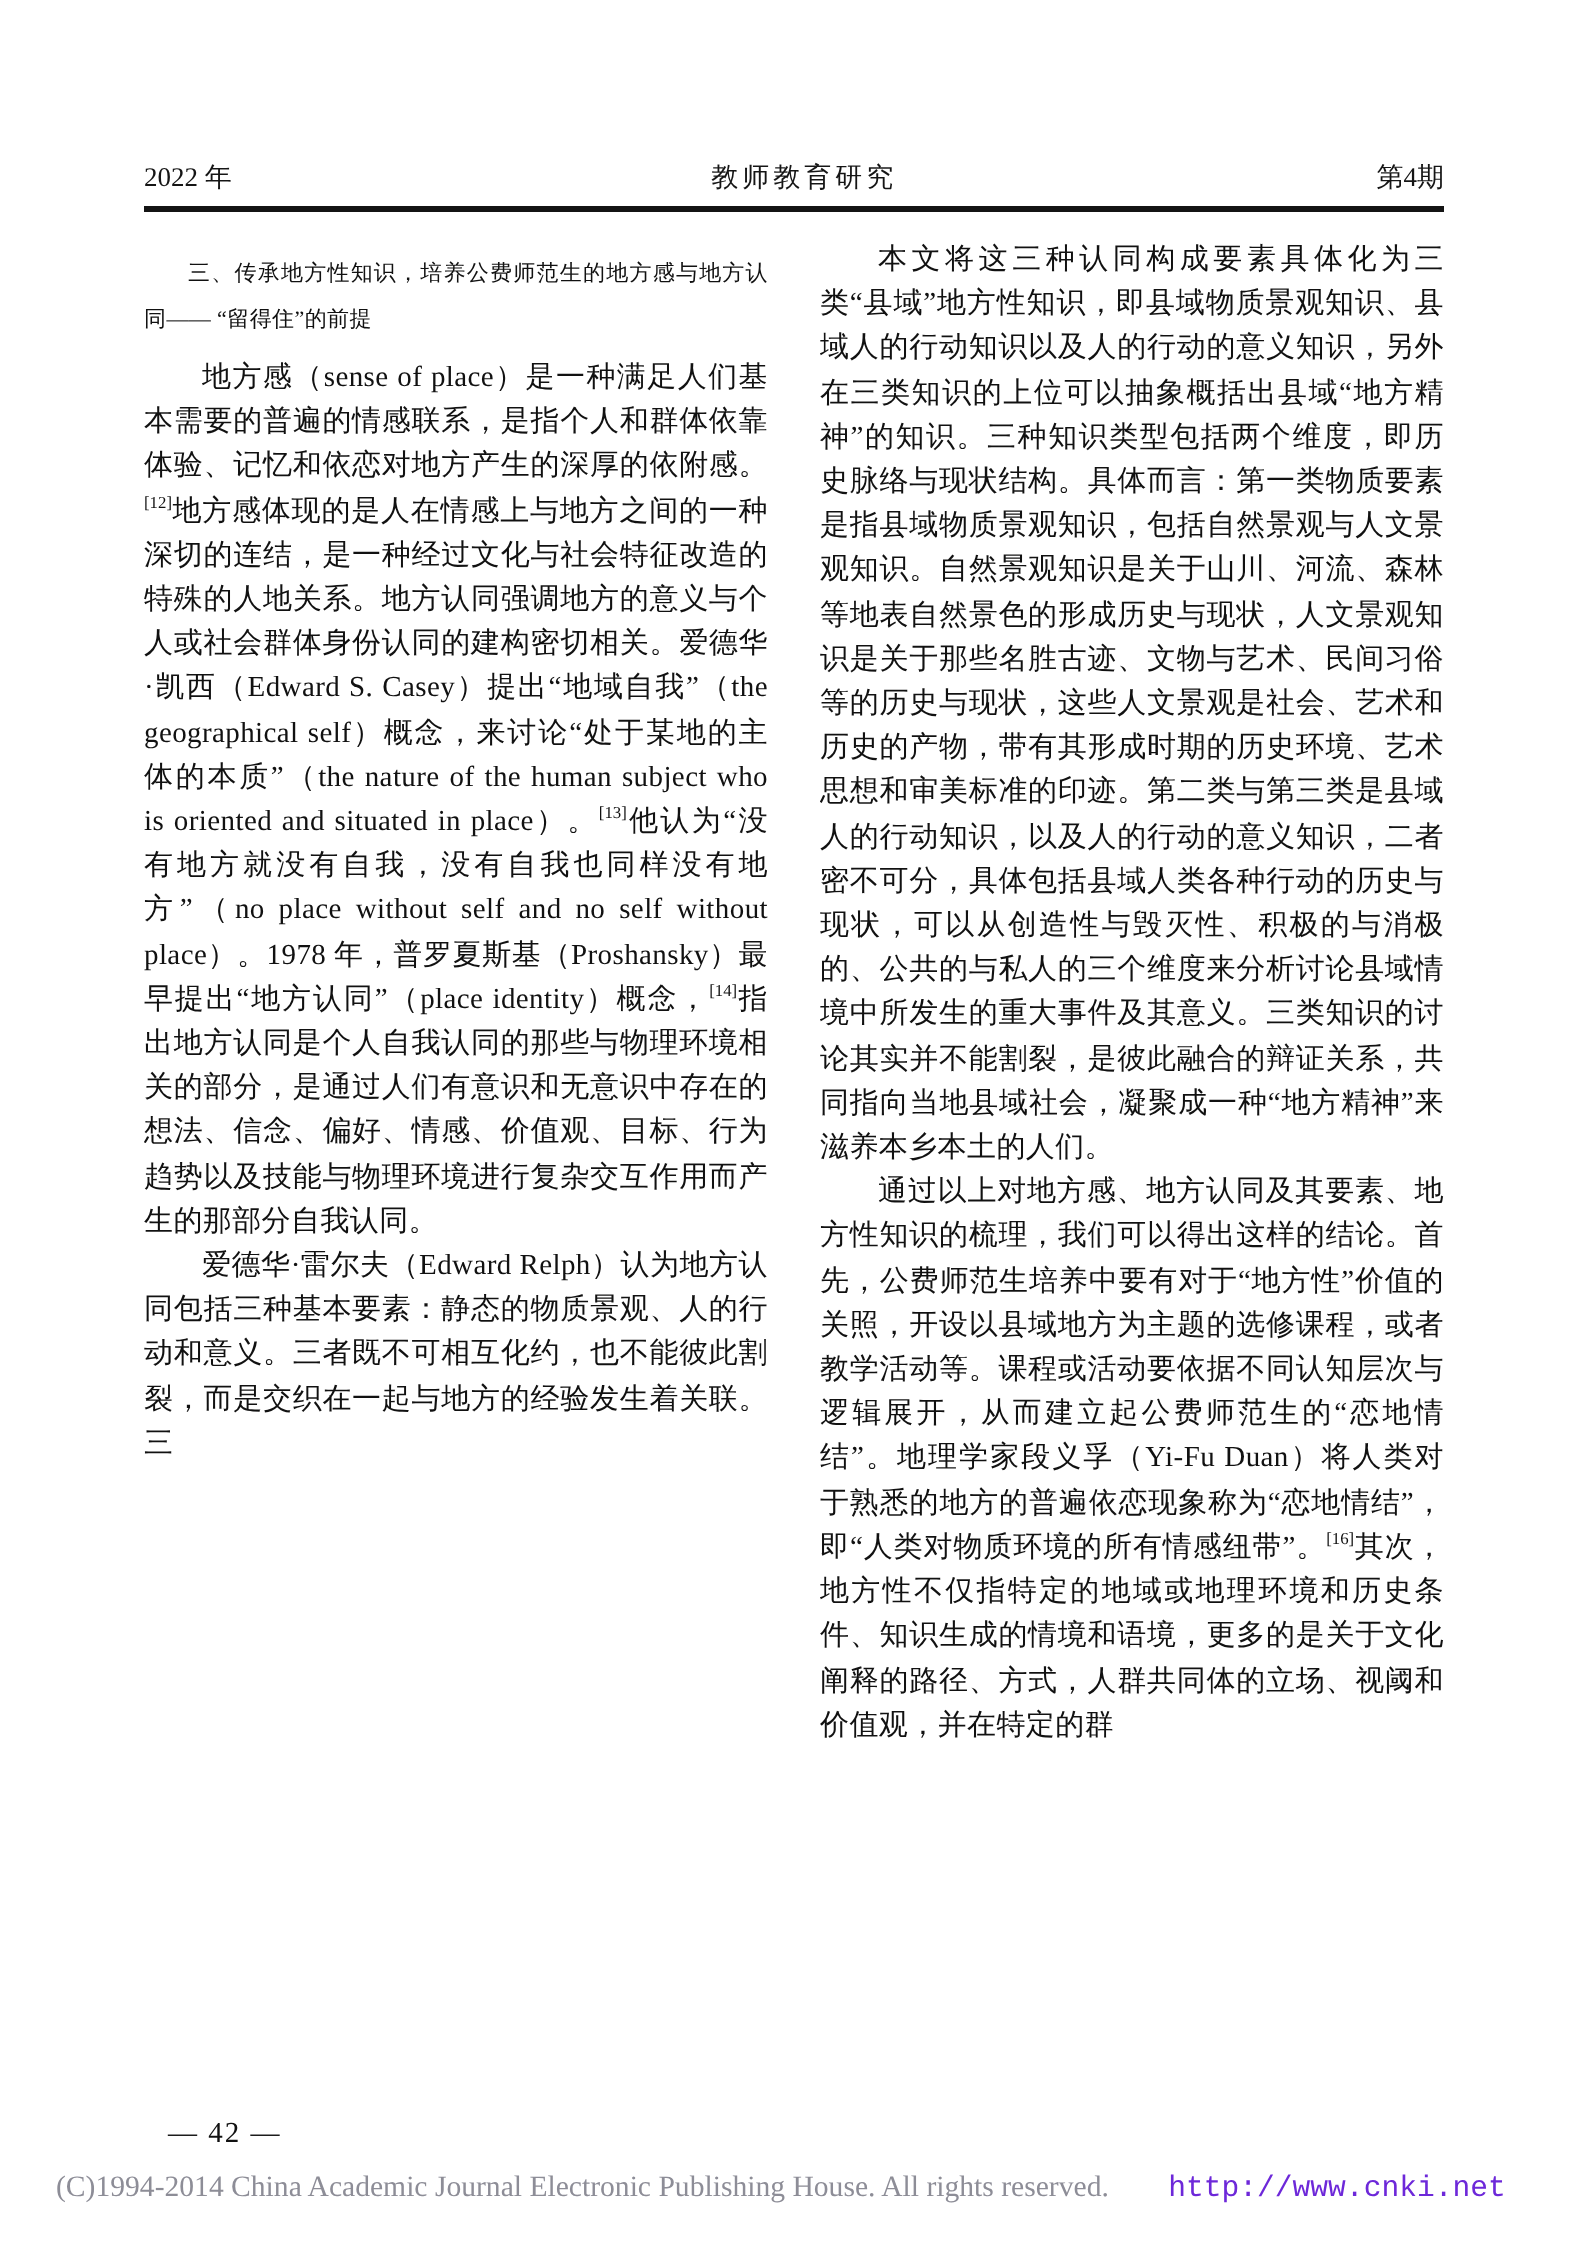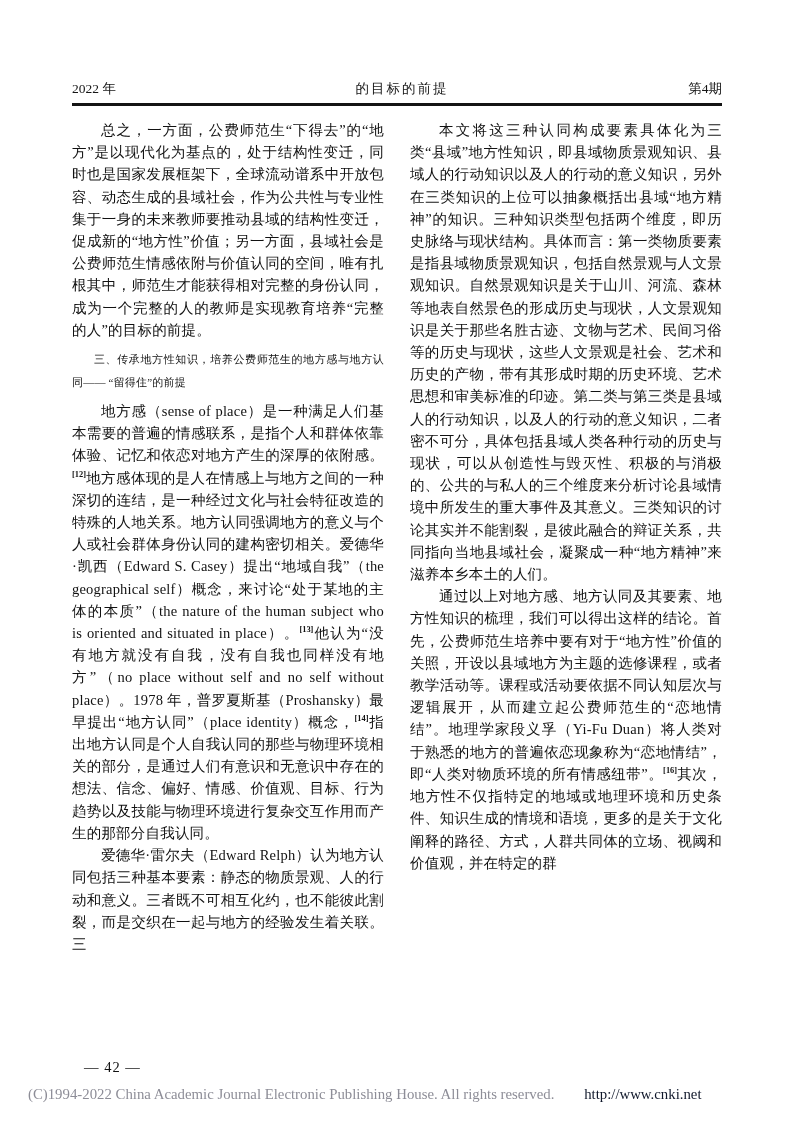"的目标的前提" span.center { text: 的目标的前提 -> 教师教育研究 }
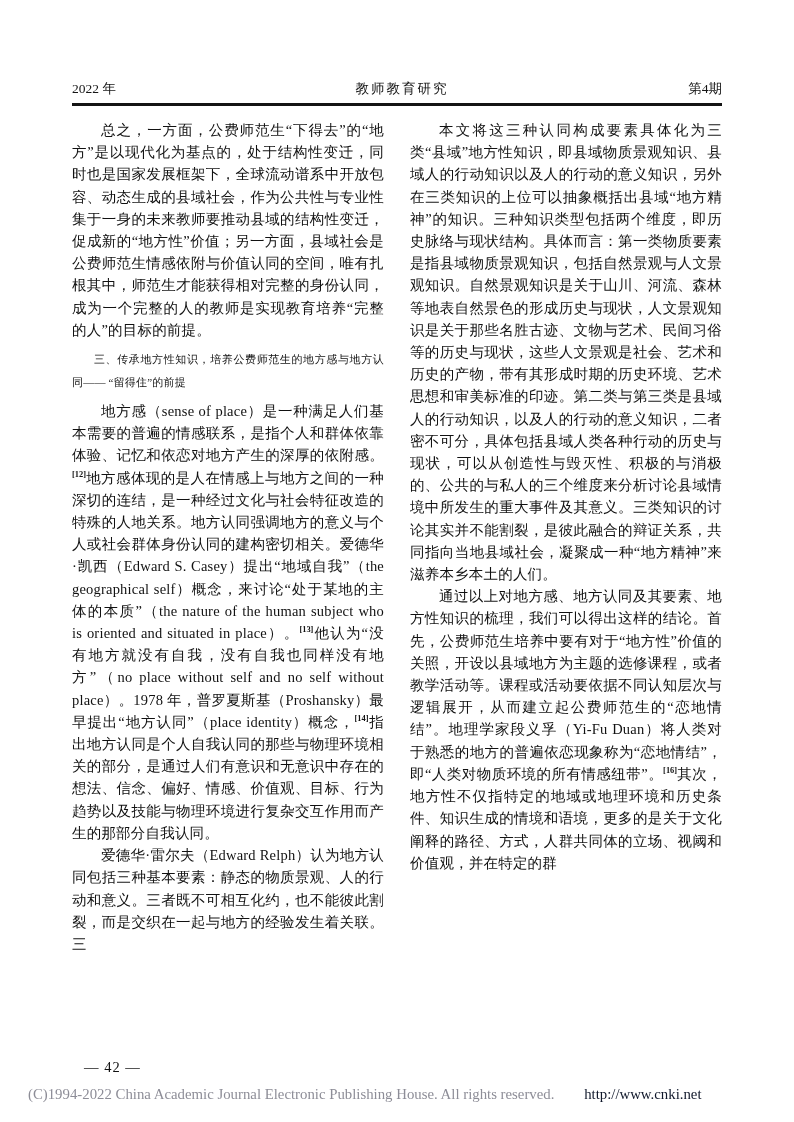"总之，一方面，公费师范生“下得去”的“地方”是以现代化为基点的，处于结构性变迁，" p { html: <p>总之，一方面，公费师范生“下得去”的“地方”是以现代化为基点的，处于结构性变迁，同时也是国家发展框架下，全球流动谱系中开放包容、动态生成的县域社会，作为公共性与专业性集于一身的未来教师要推动县域的结构性变迁，促成新的“地方性”价值；另一方面，县域社会是公费师范生情感依附与价值认同的空间，唯有扎根其中，师范生才能获得相对完整的身份认同，成为一个完整的人的教师是实现教育培养“完整的人”的目标的前提。</p> -> none }
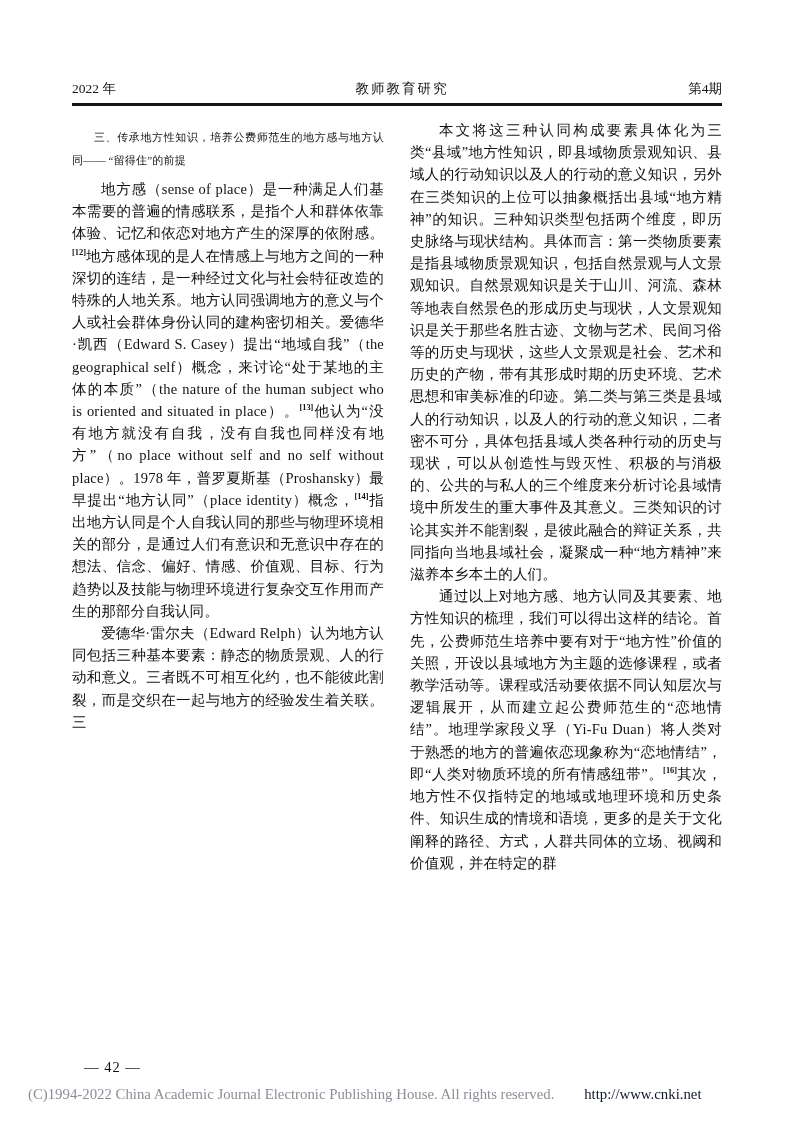"[12]" sup.ref { font-weight: bold -> none }
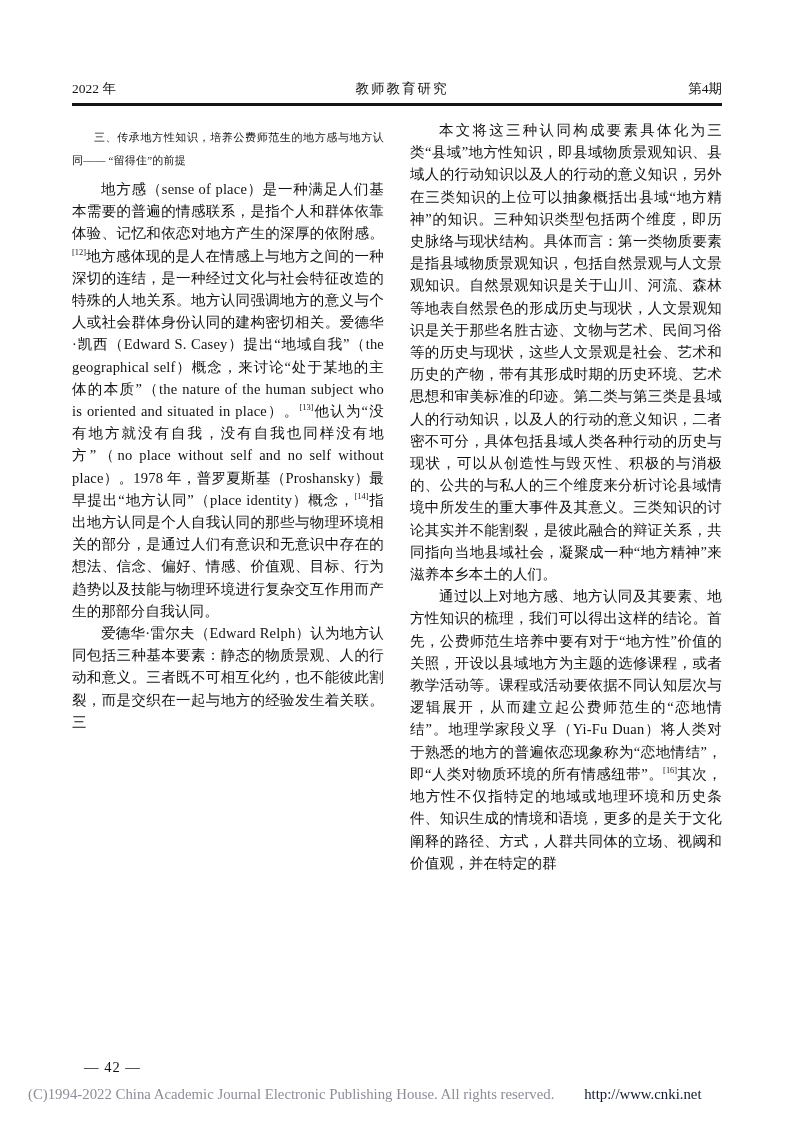"(C)1994-2022 China Academic Journal" span { text: 1994-2022 -> 1994-2014 }
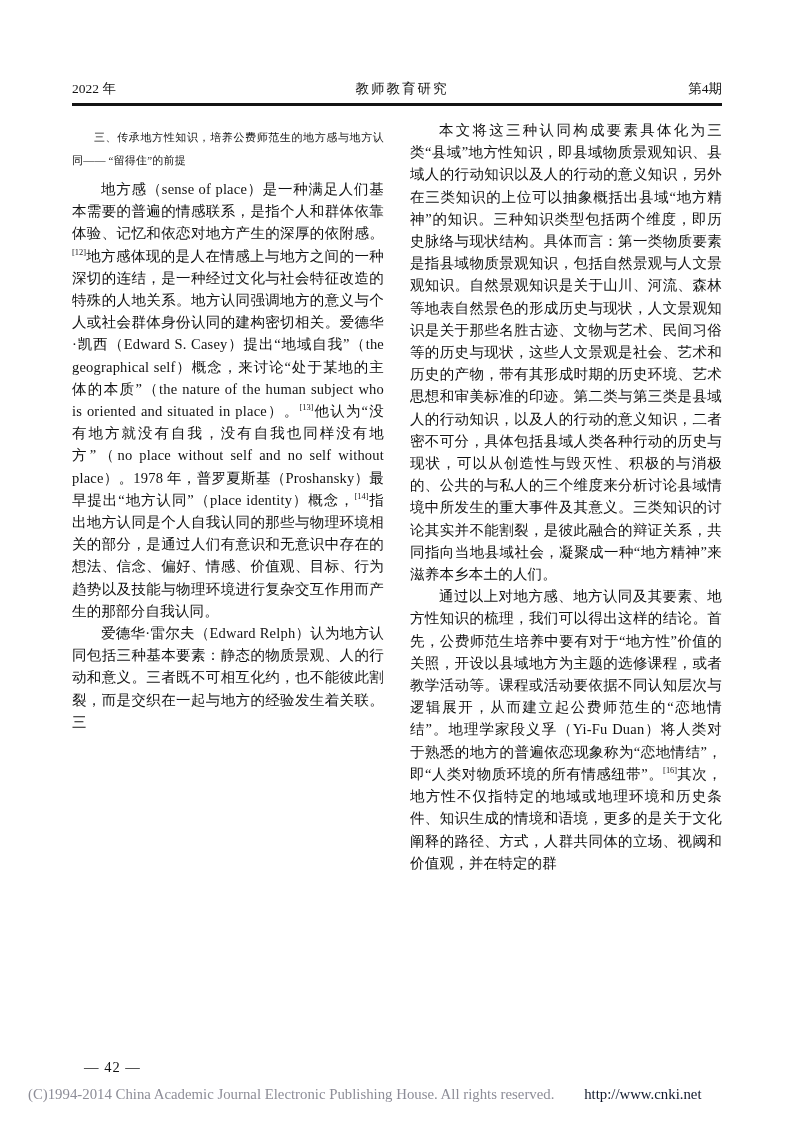"http://www.cnki.net" .footer .url { color: #0f172a -> #6d28d9; font-family: none -> Liberation Mono, monospace }
